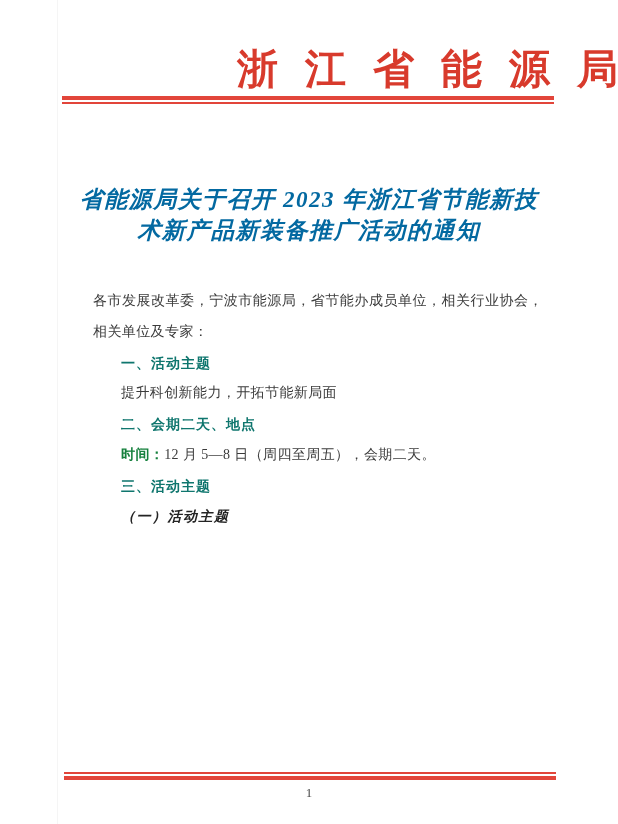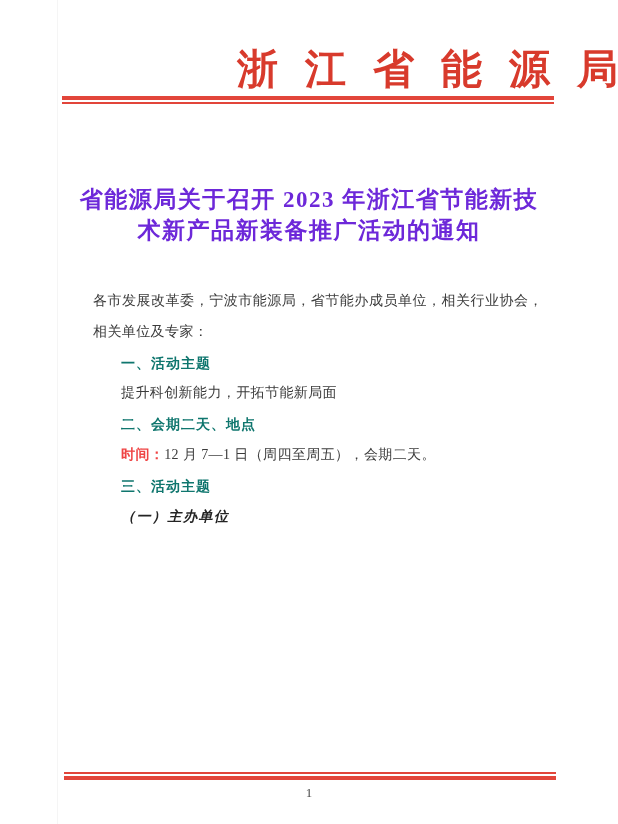"省能源局关于召开 2023 年浙江省节能新技" .doc-title { color: #6d28d9 -> #0369a1; font-style: none -> italic }
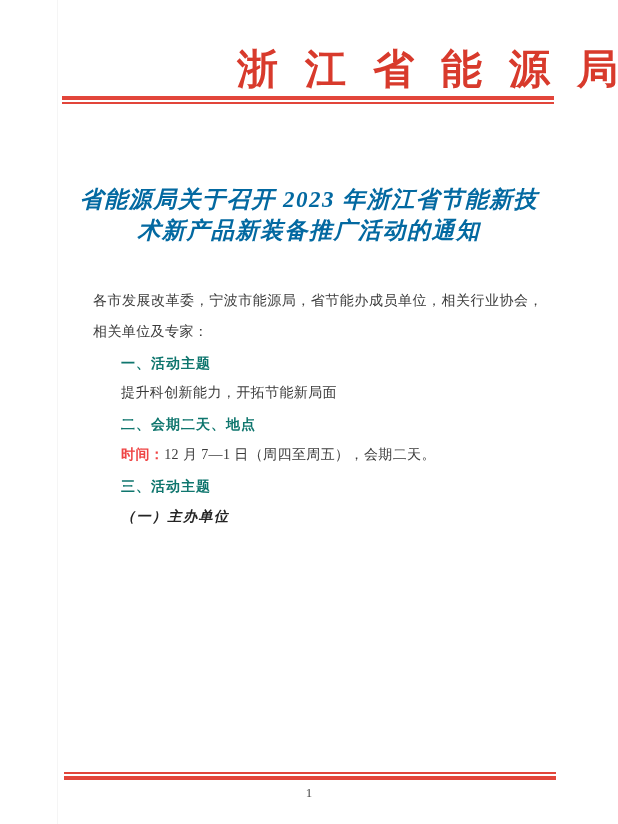"时间：" .inline-label { color: #ef4444 -> #15803d }
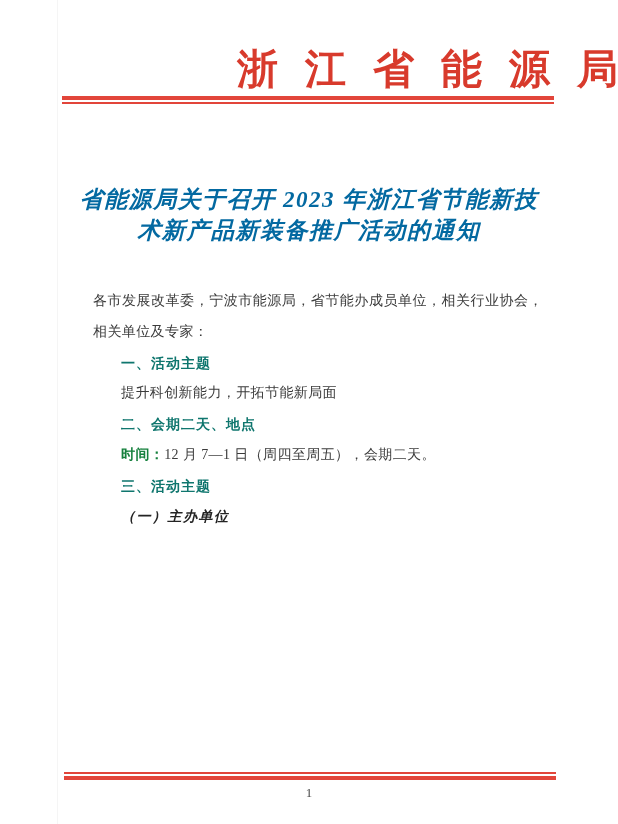"12 月 7—1 日（周四至周五），会期二天。" span { text: 7—1 -> 5—8 }
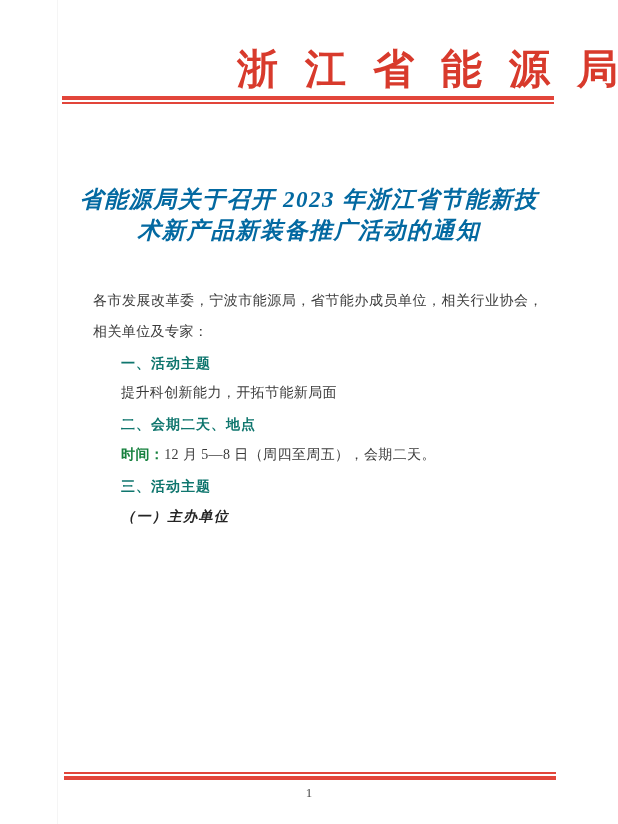"（一）主办单位" p.indent { text: 主办单位 -> 活动主题 }
